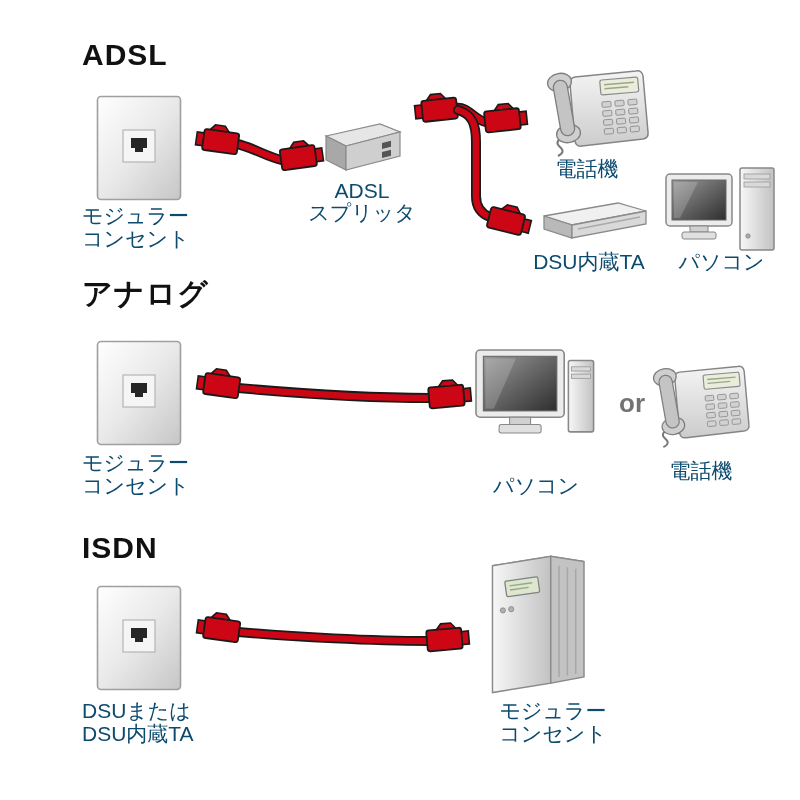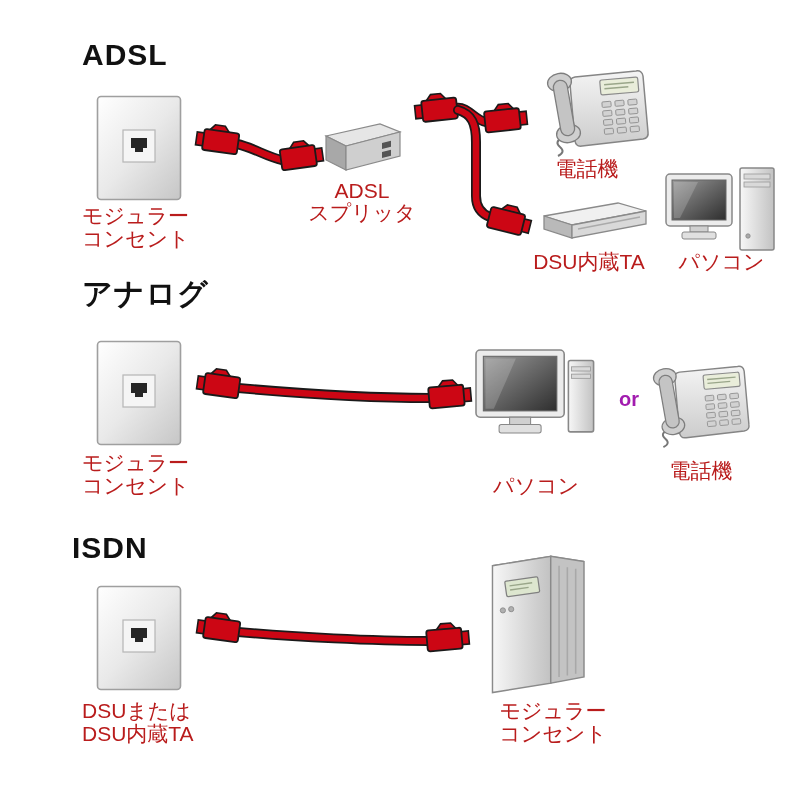"電話機" .lbl { color: #b91c1c -> #0c4a6e }
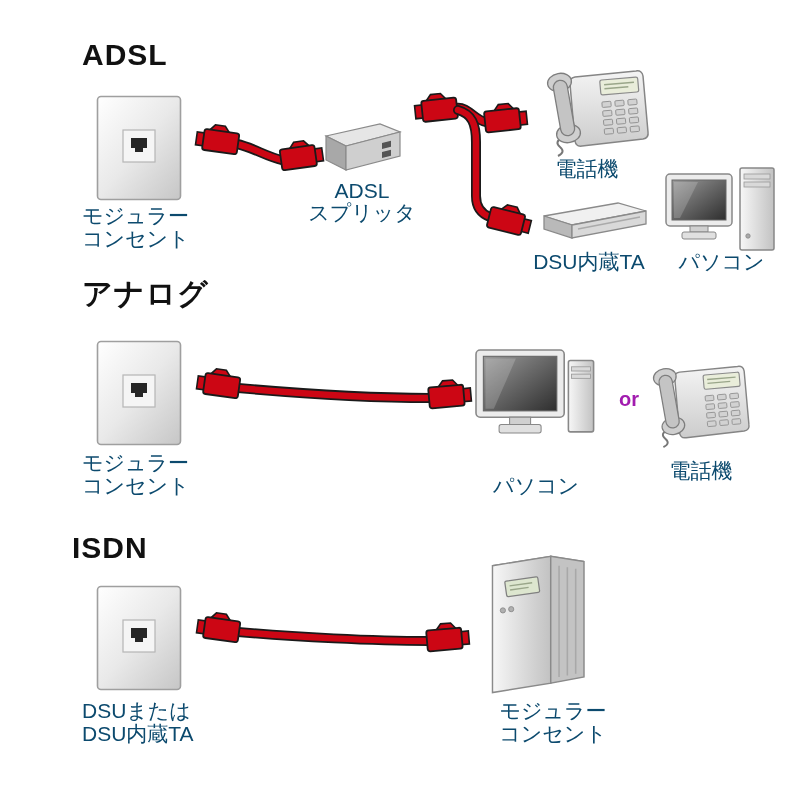"or" .or { color: #a21caf -> #737373; font-size: 20px -> 26px }
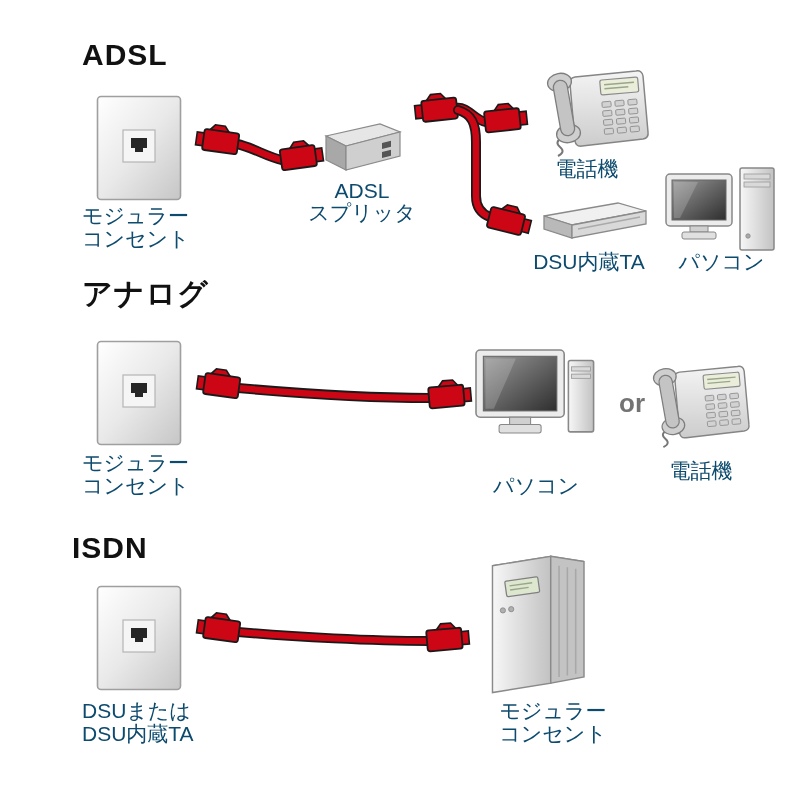"ISDN" div.ttl { left: 48px -> 58px }
